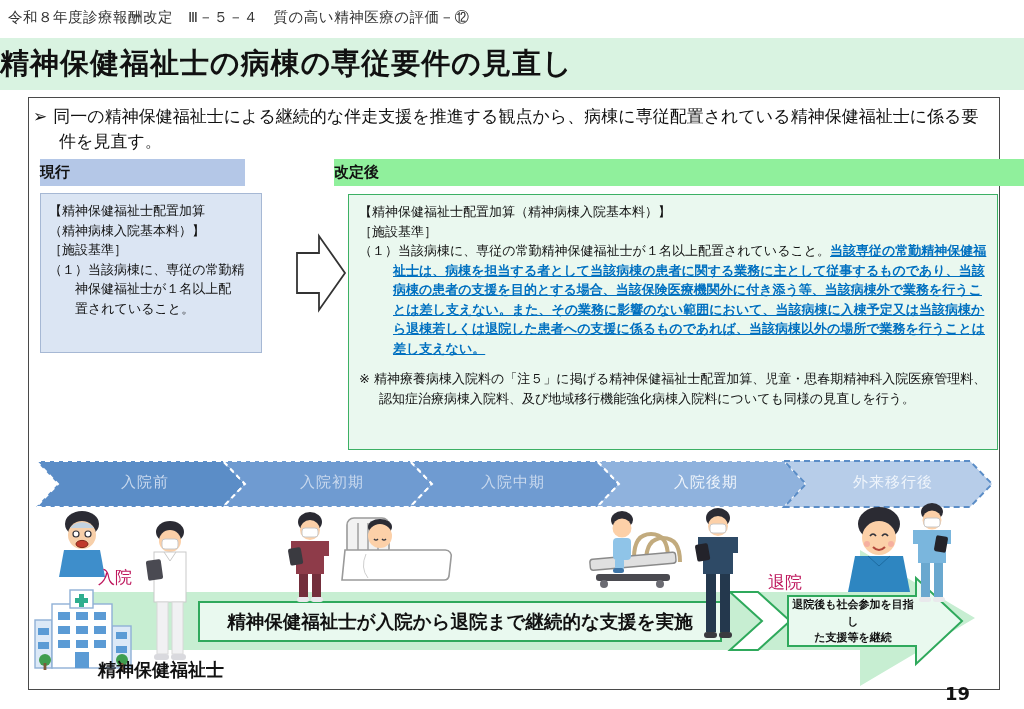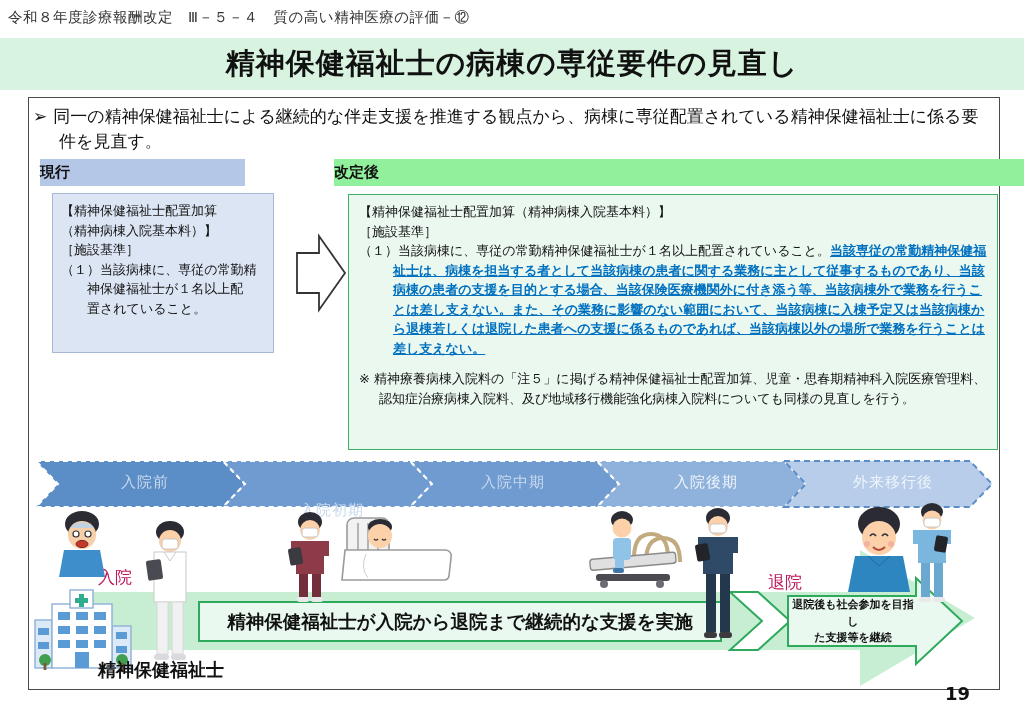"精神保健福祉士の病棟の専従要件の見直し" .title-bar { justify-content: center -> flex-start }
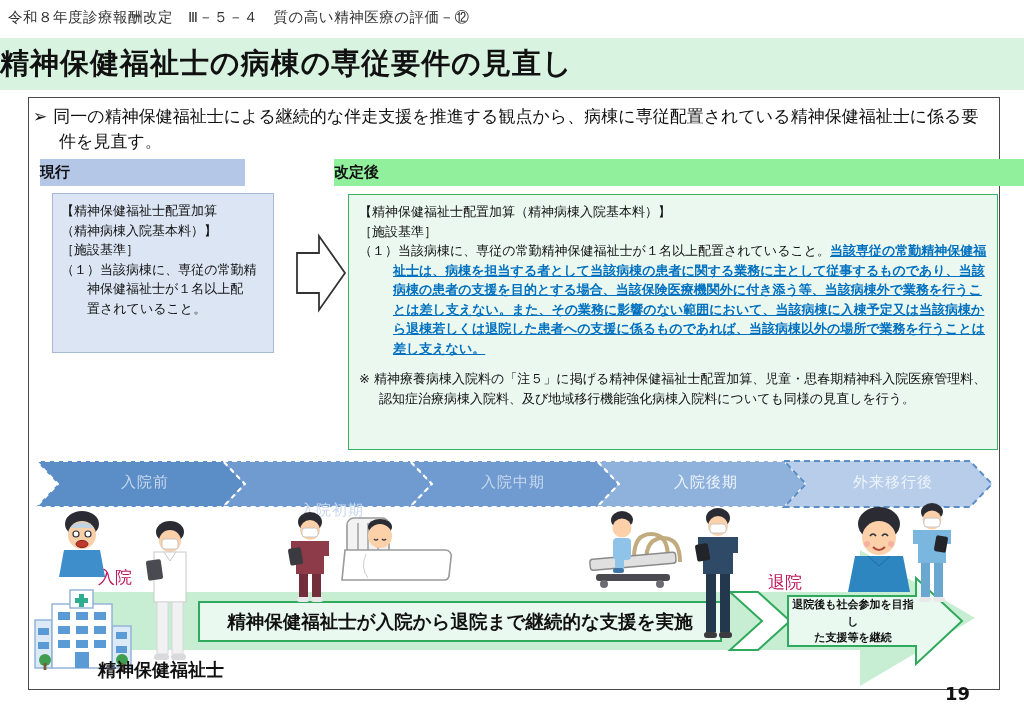"【精神保健福祉士配置加算" .current-box { left: 52px -> 40px }
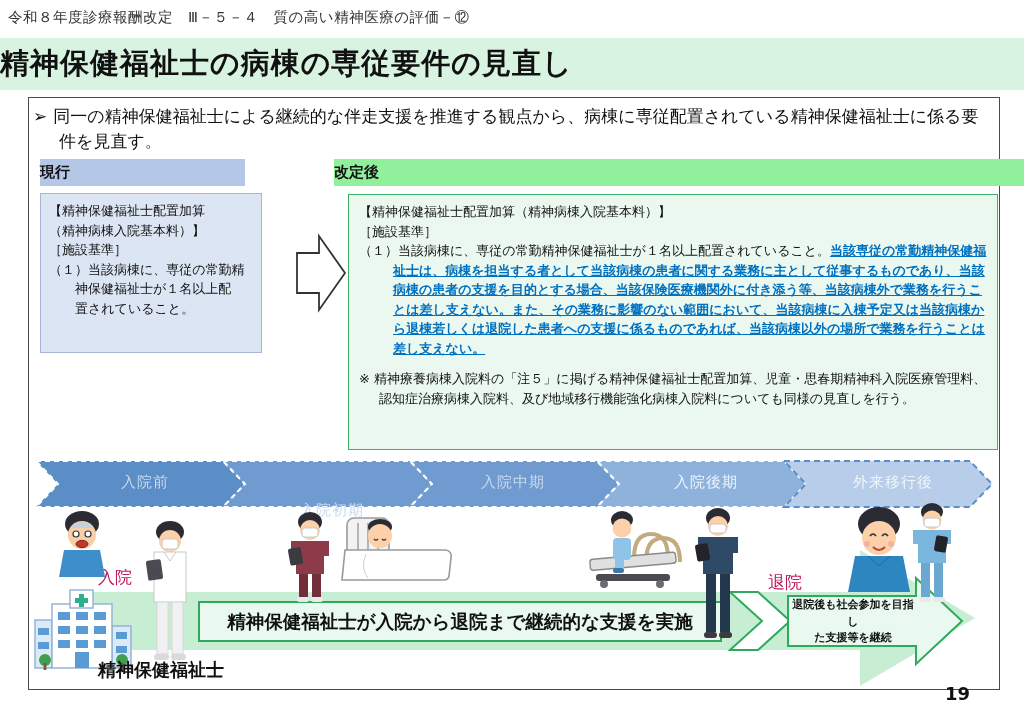"入院初期" div.abs { margin-top: 28px -> none }
